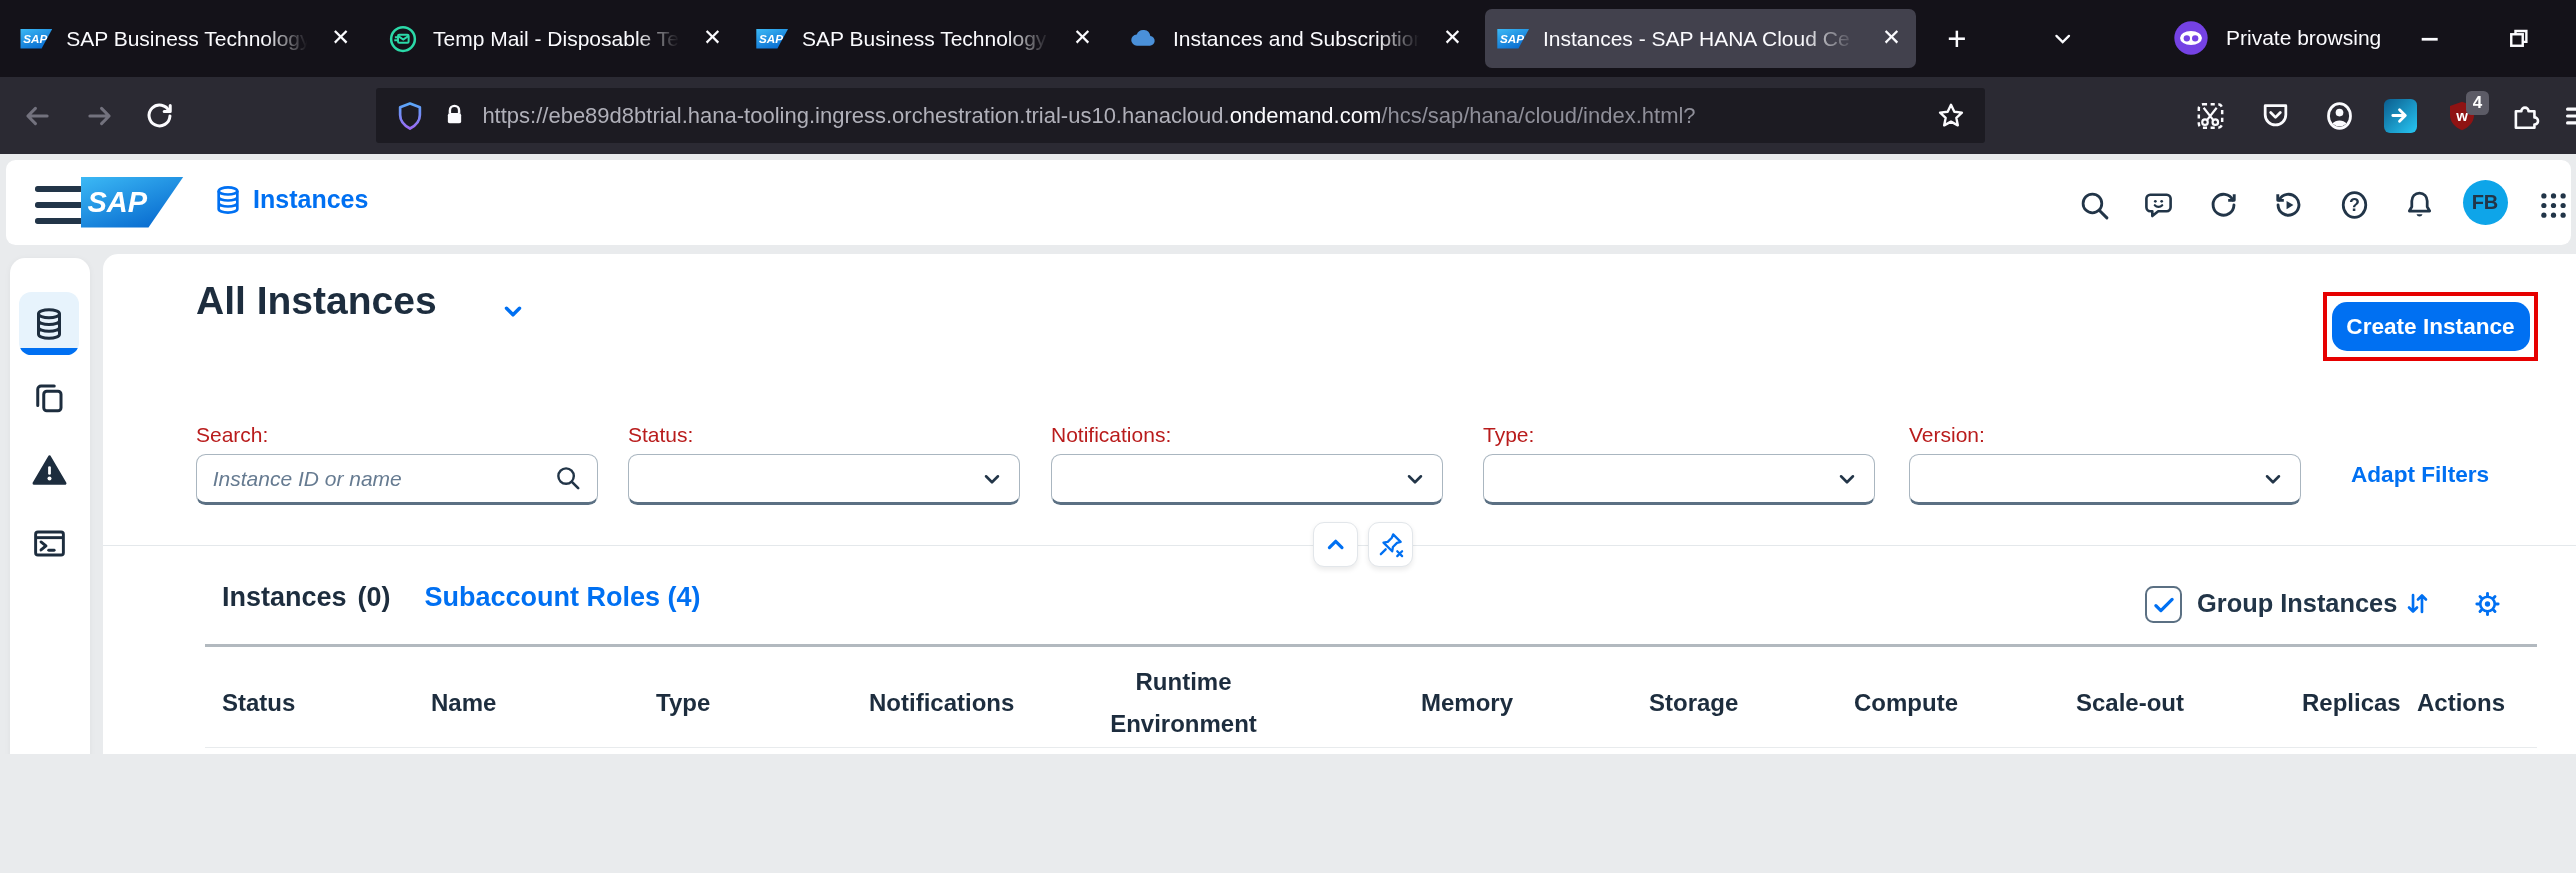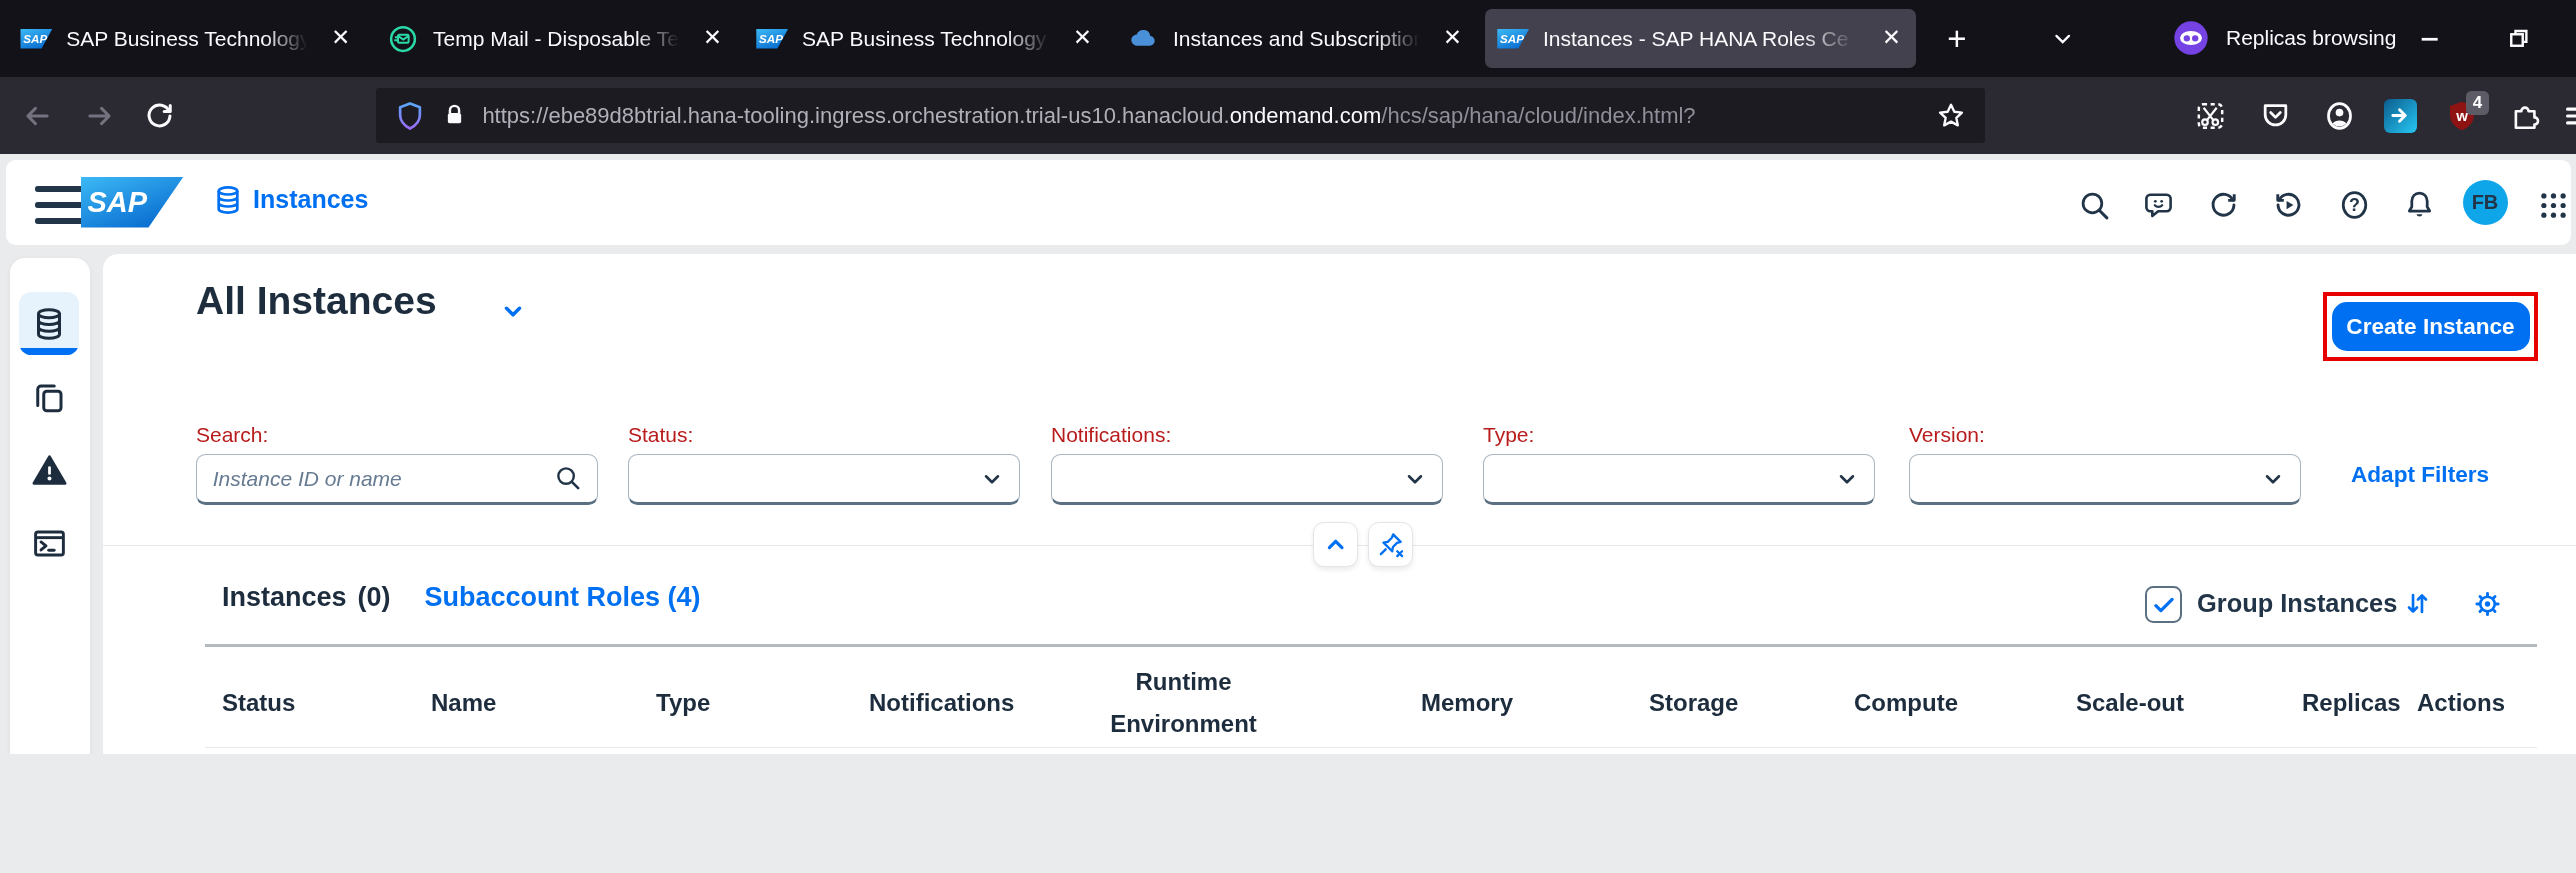"Instances - SAP HANA Roles" span.tab-title { text: Roles -> Cloud }
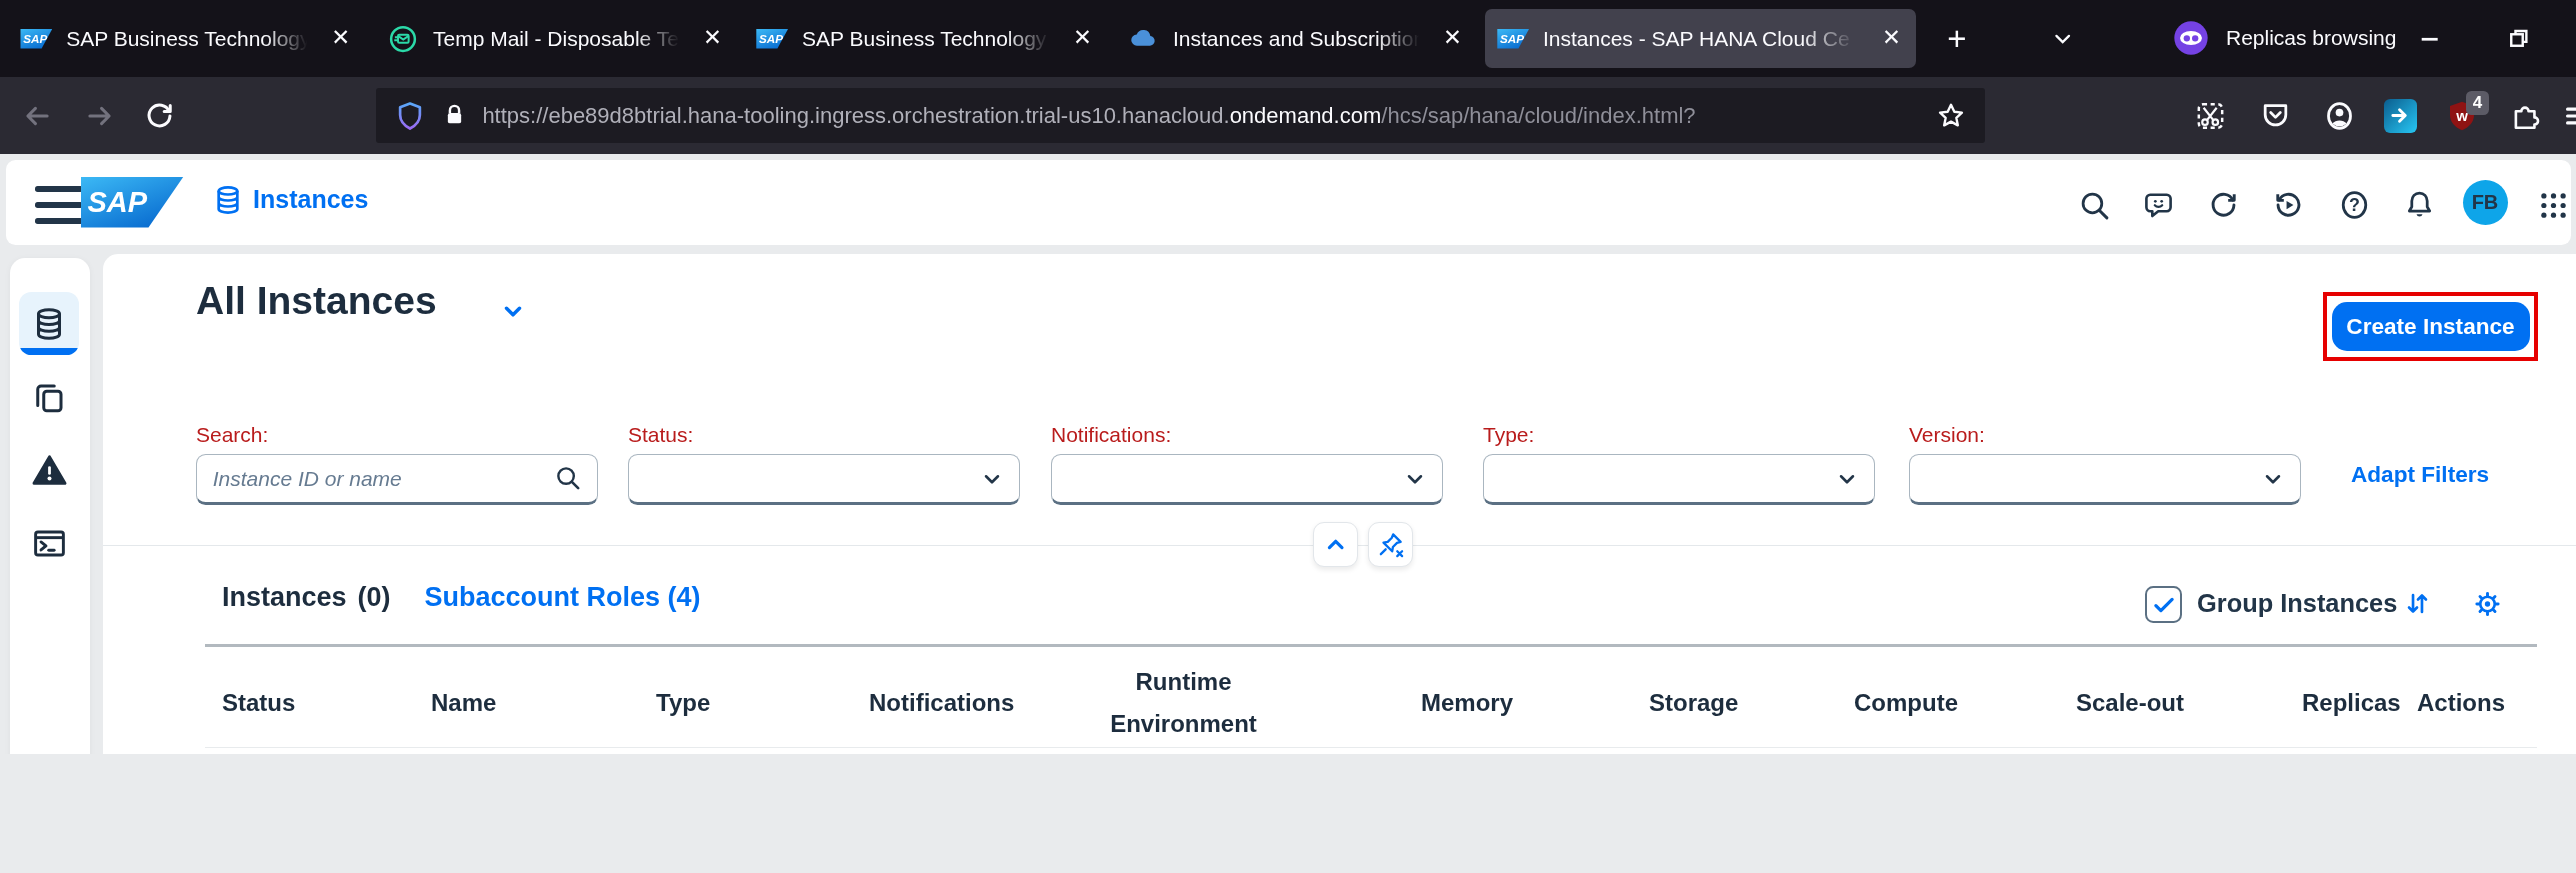"Replicas browsing" span { text: Replicas -> Private }
